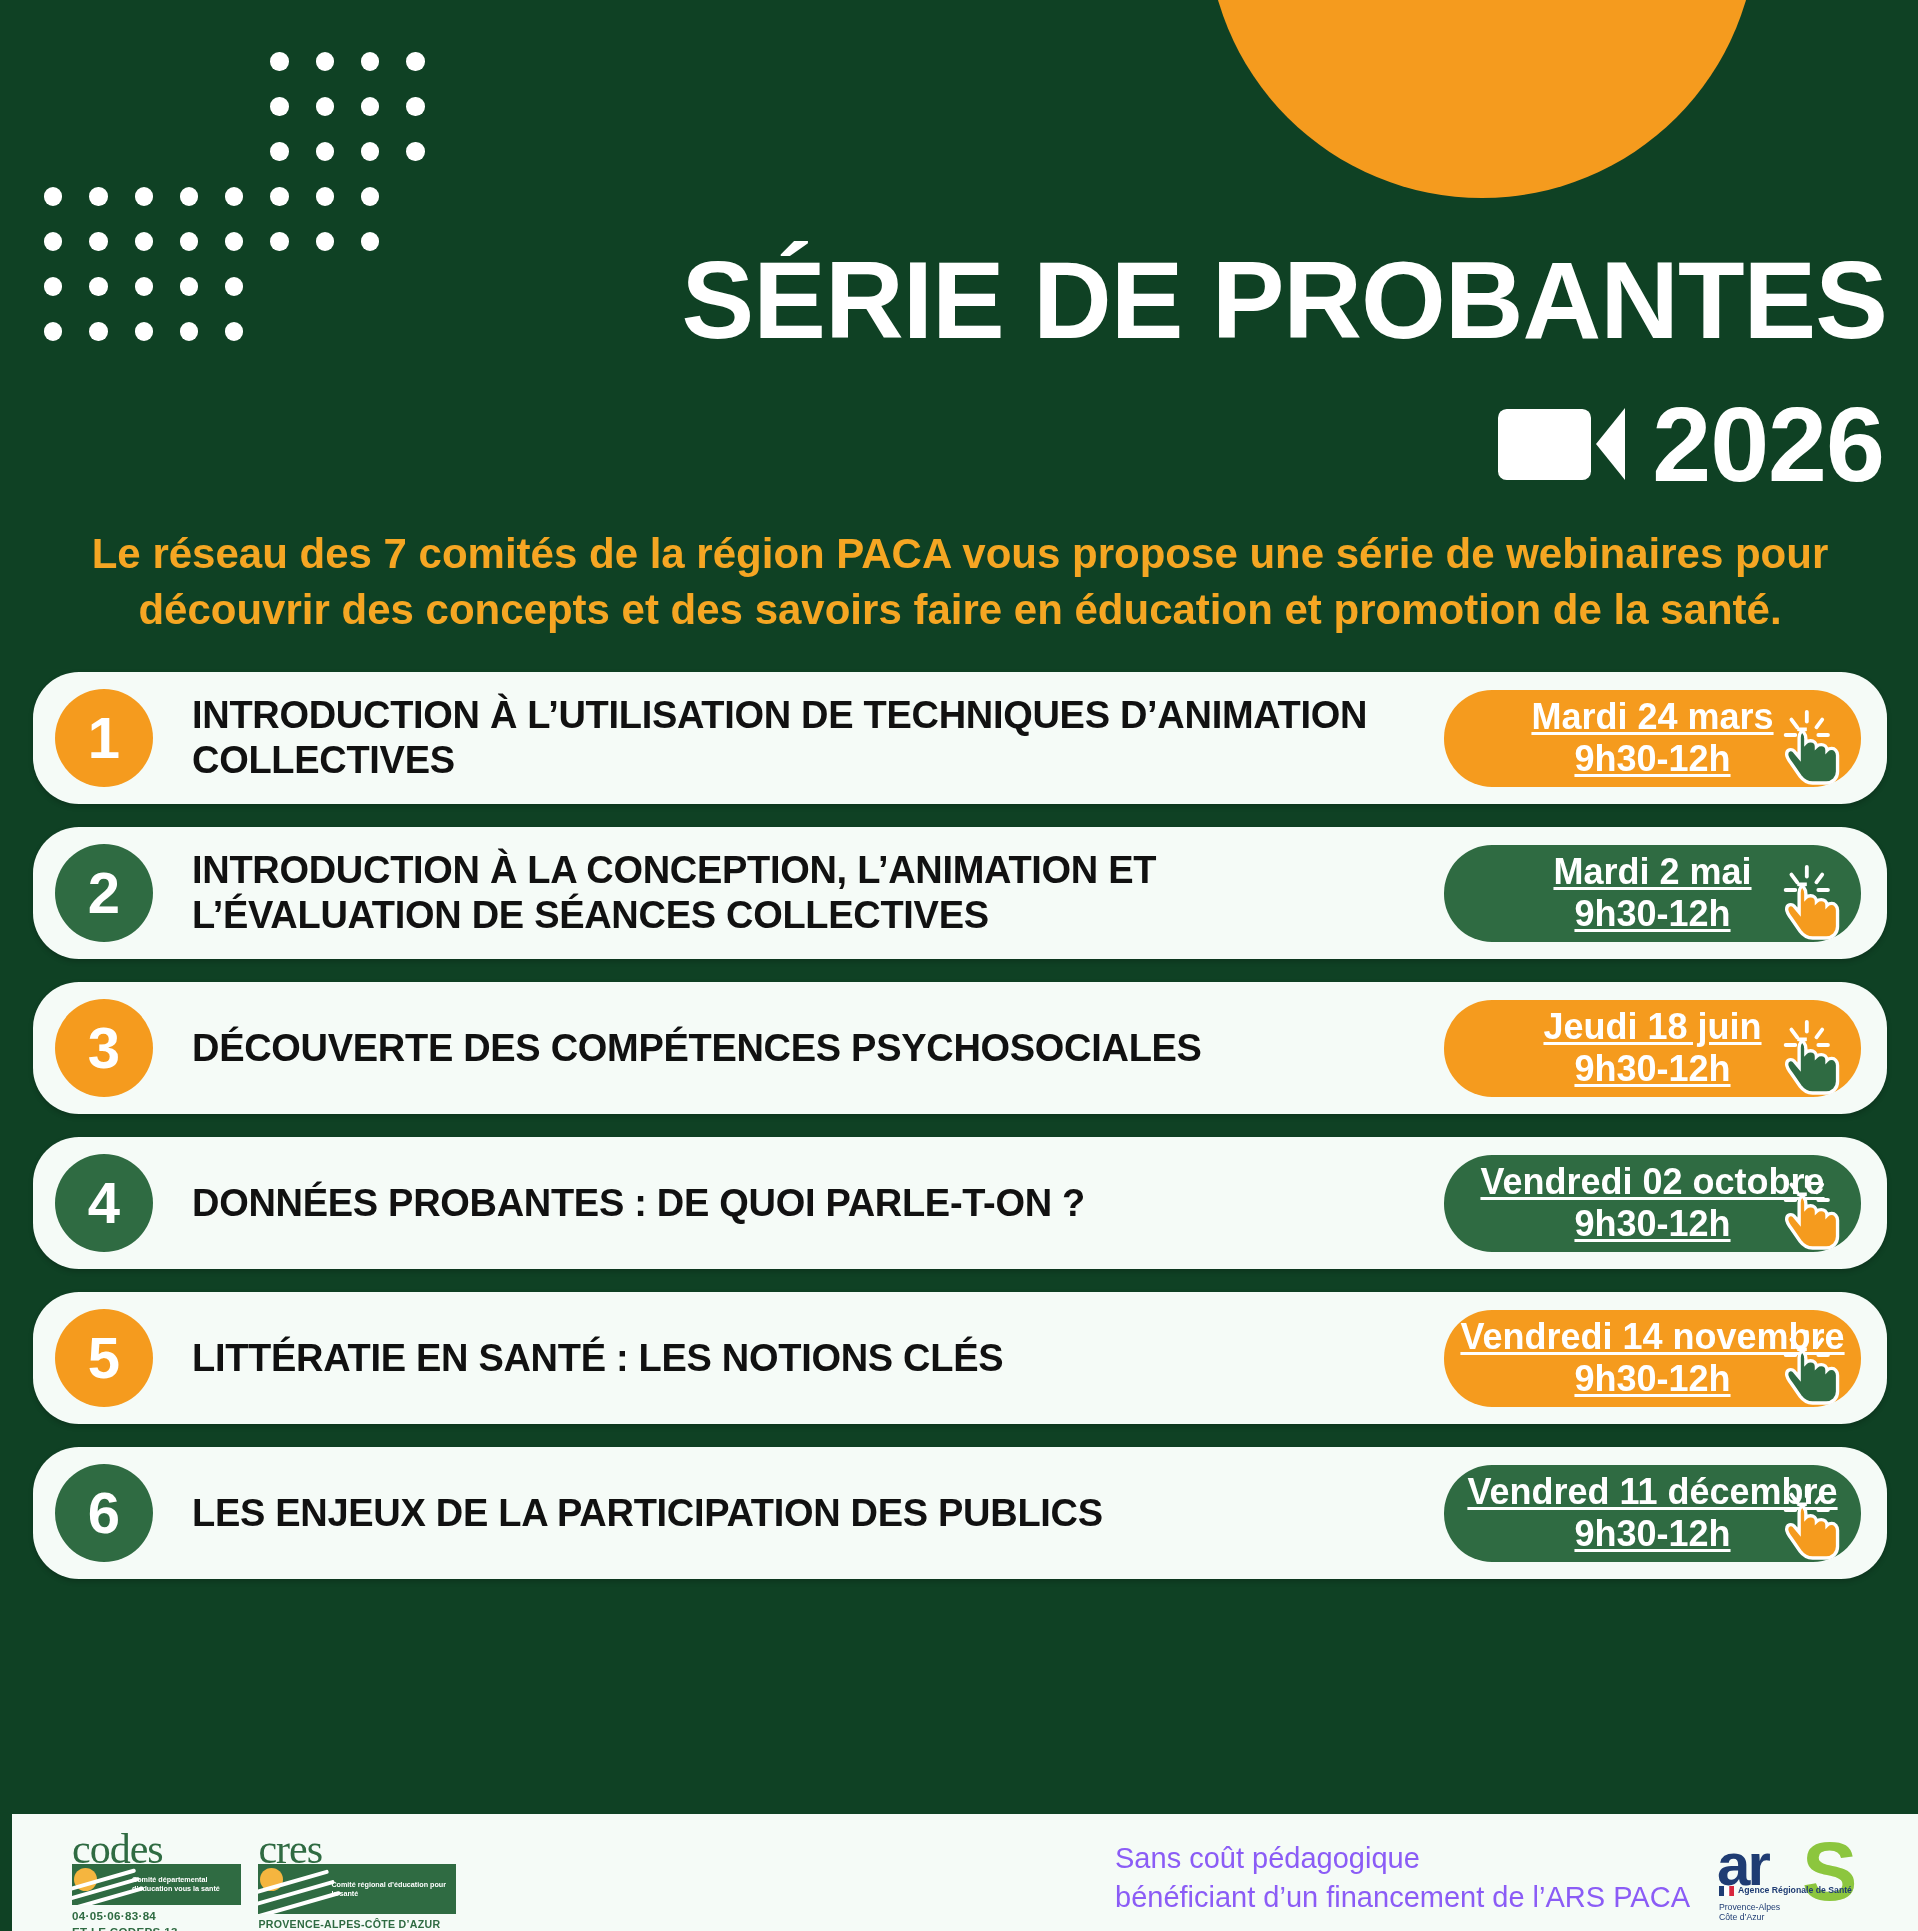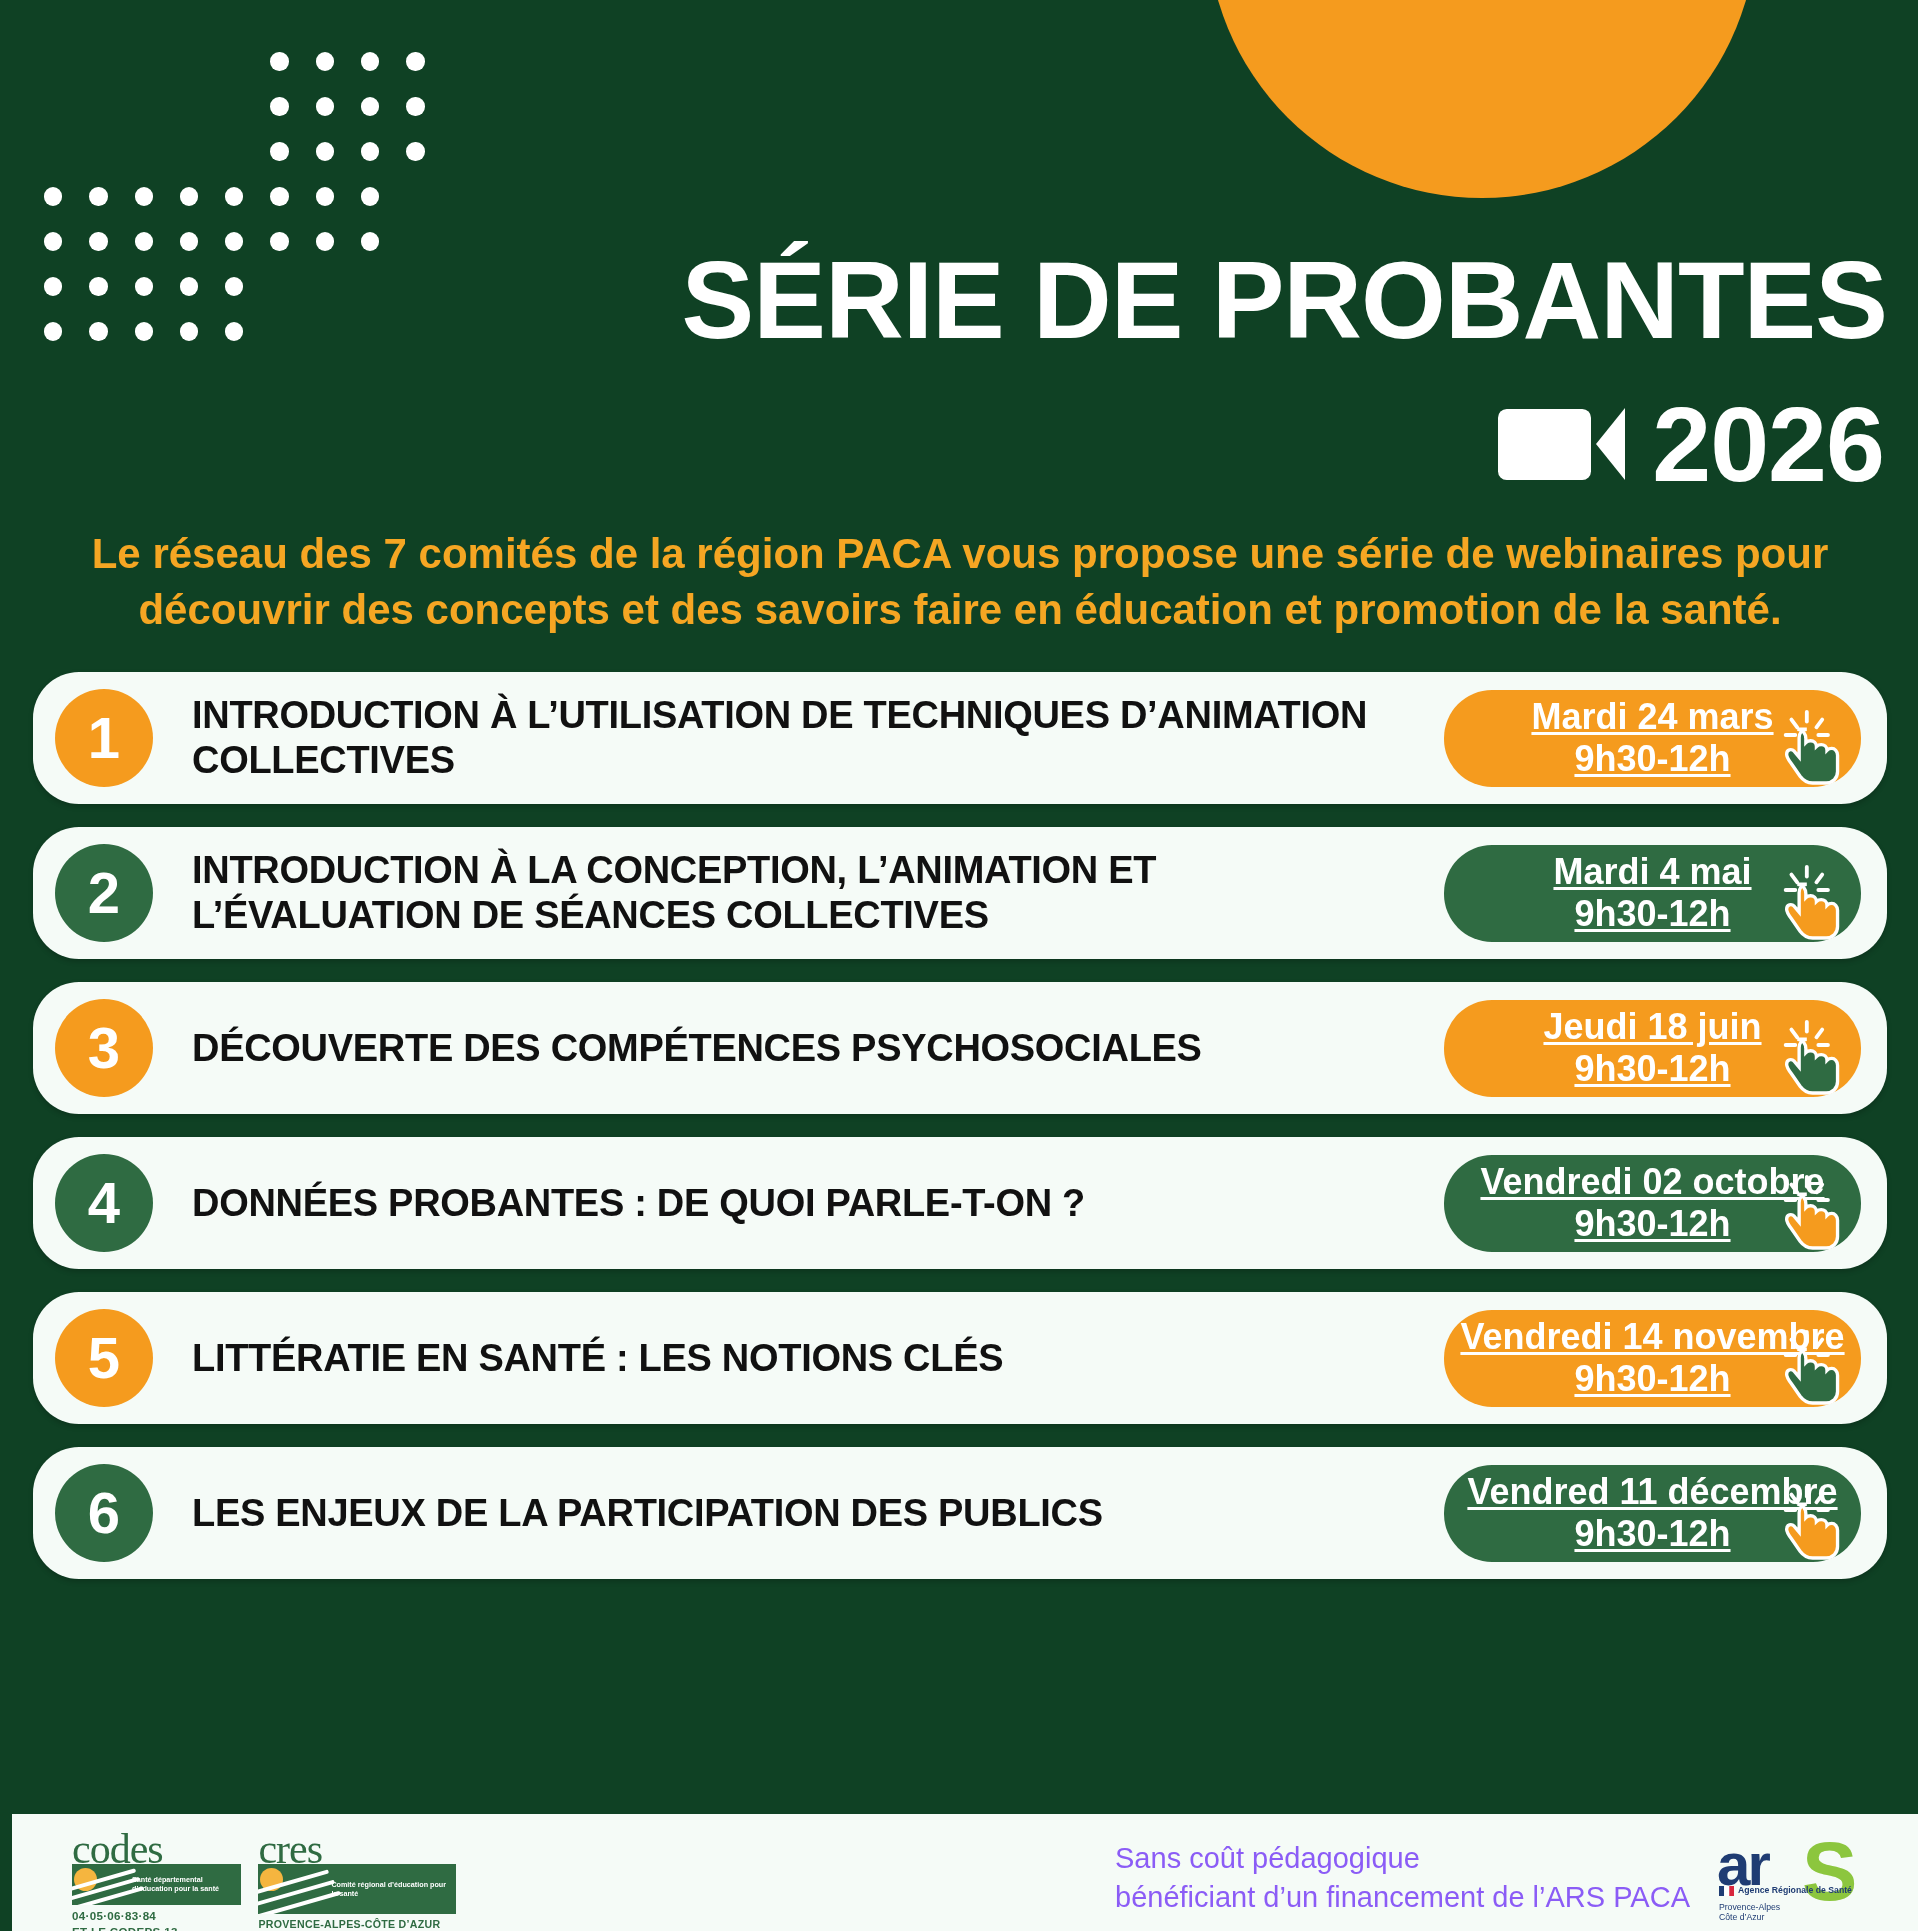"Mardi 4 mai" span.d1 { text: 4 -> 2 }
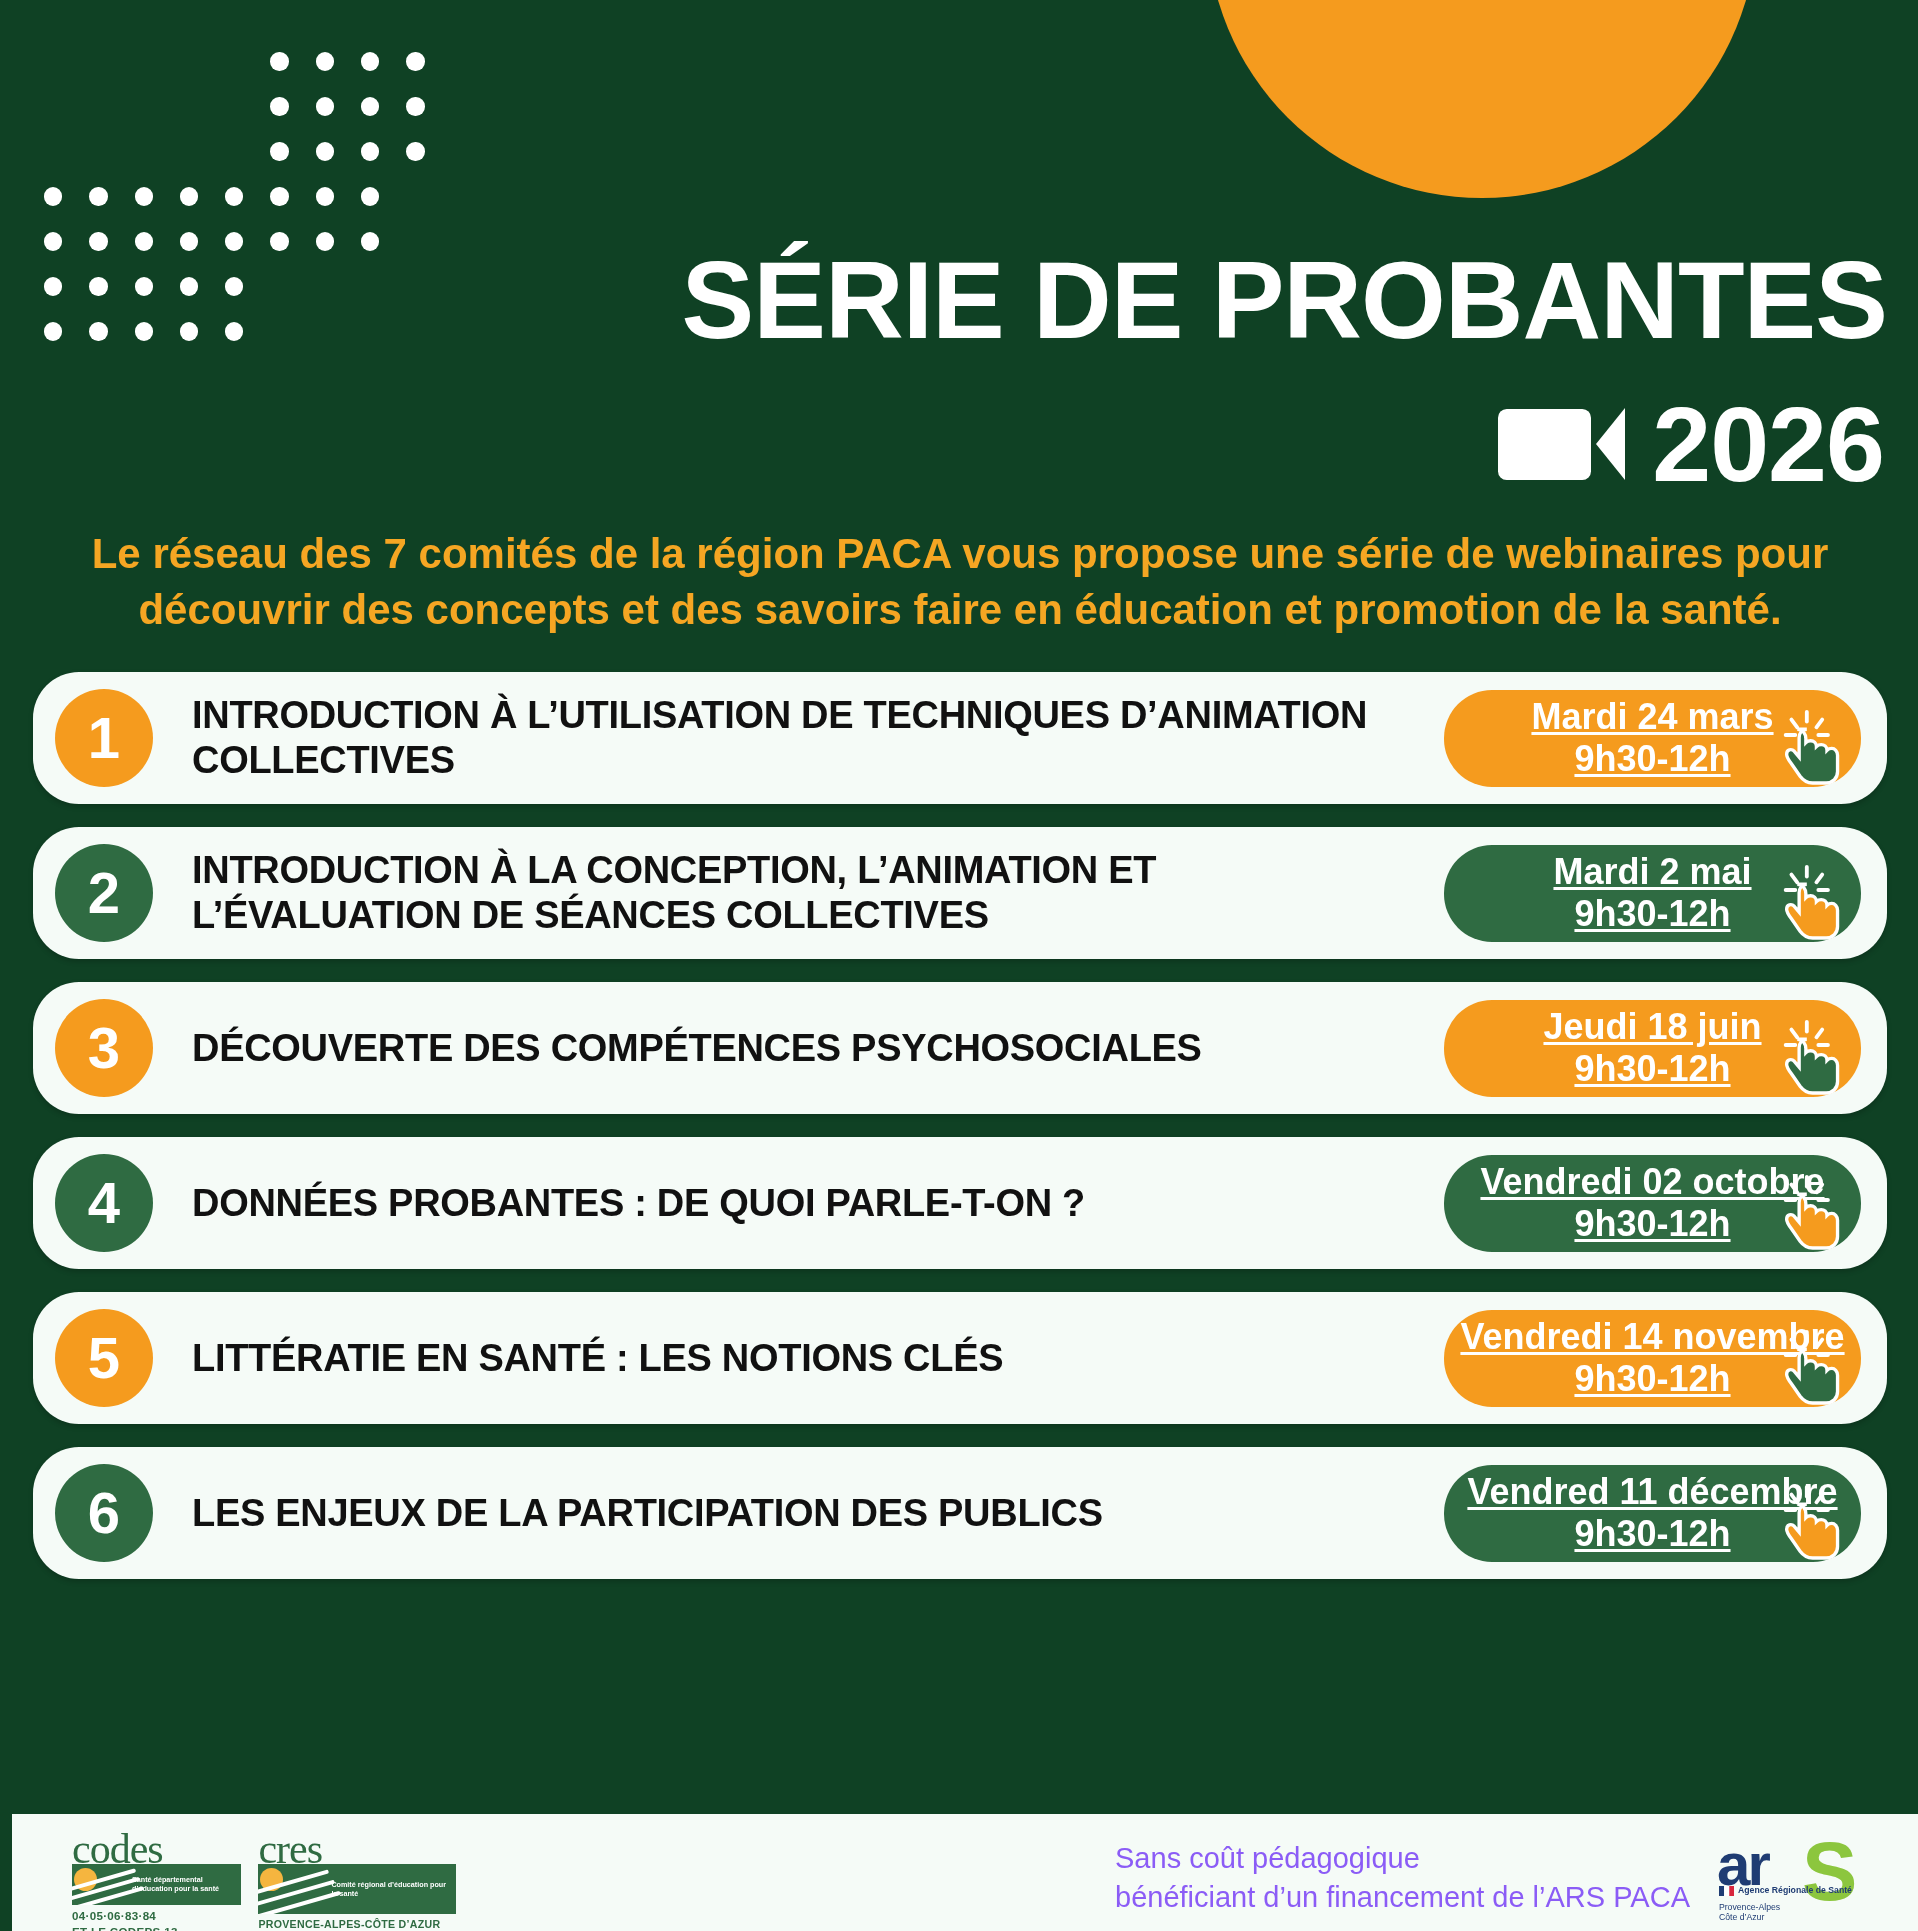"Santé départemental d’éducation pour la" div.logo-sub { text: Santé départemental d’éducation pour -> Comité départemental d’éducation vous }
